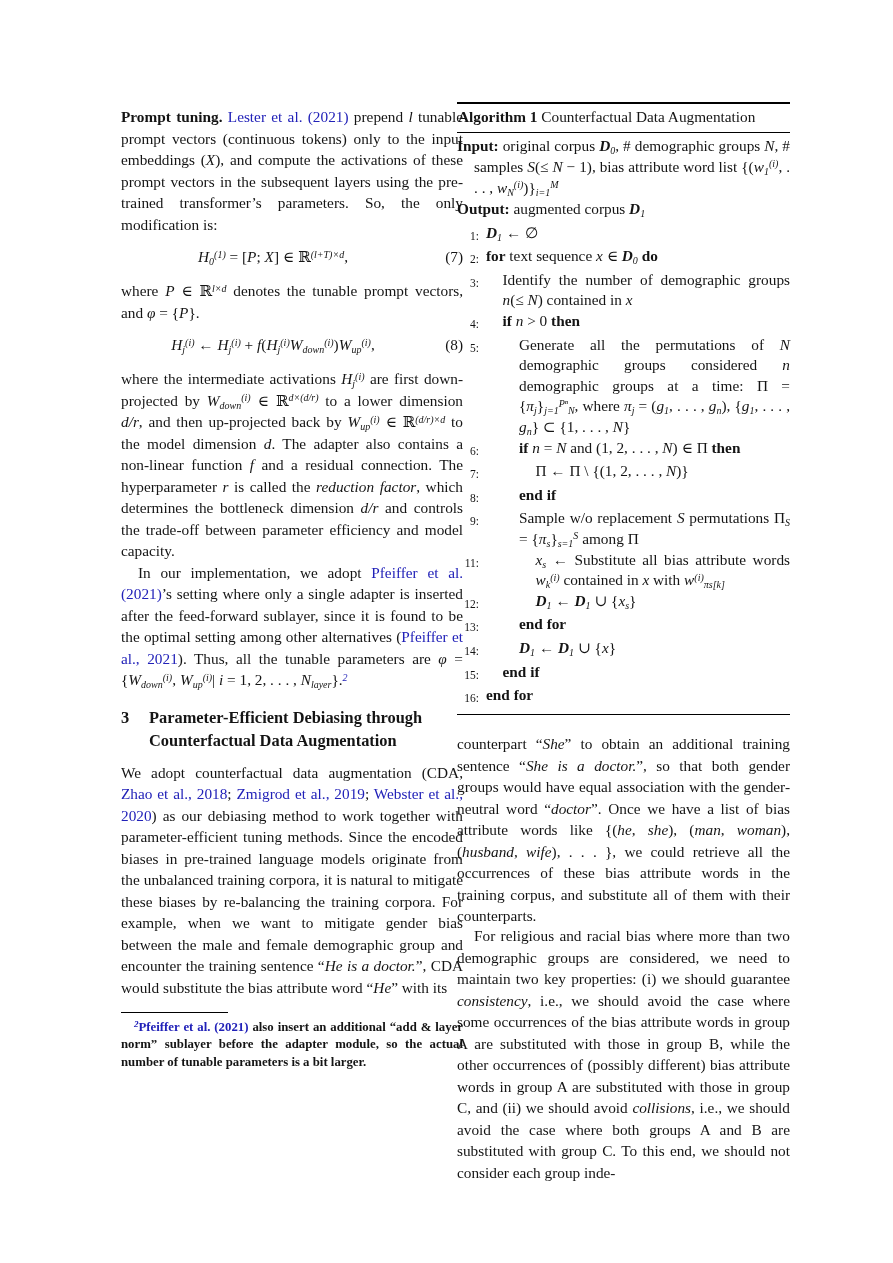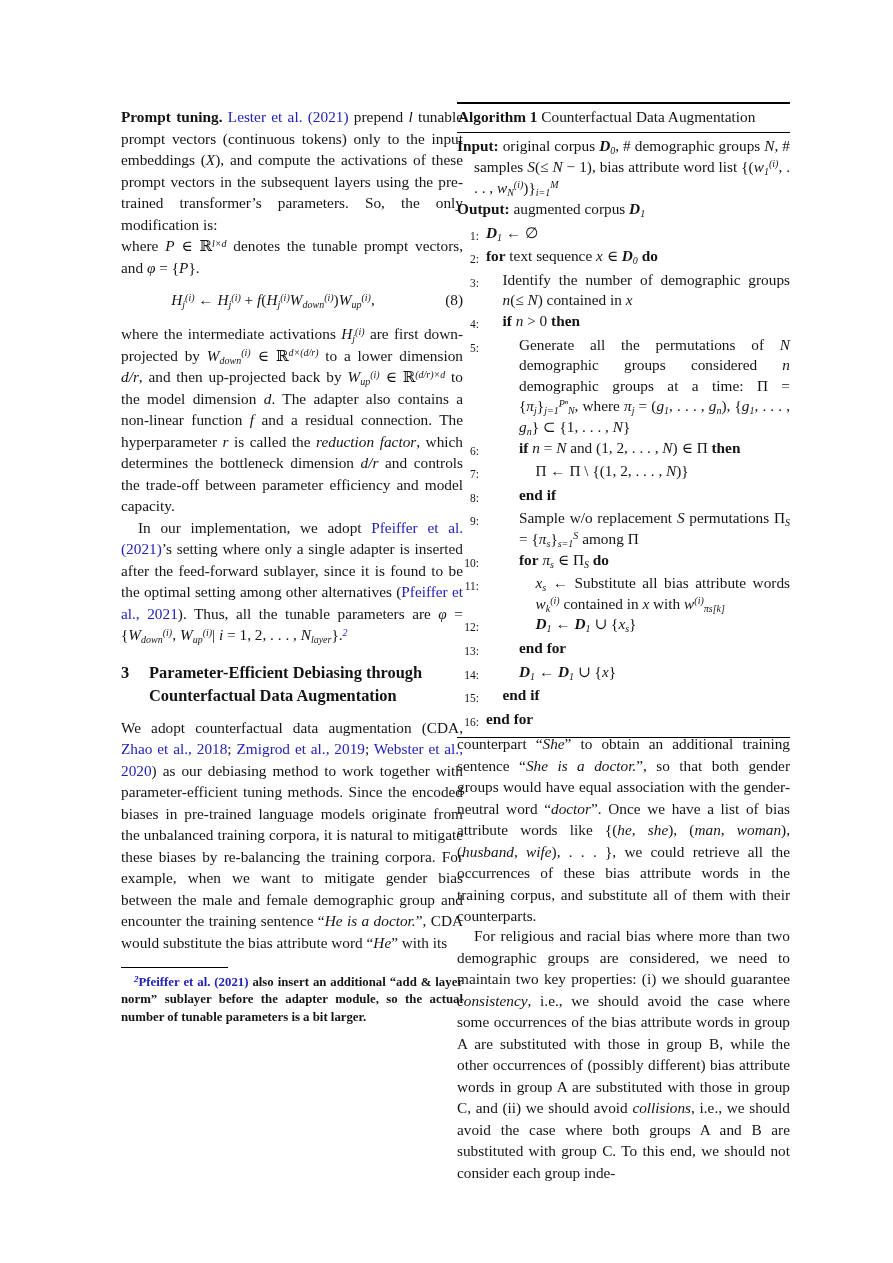"H0(1) = [P; X] ∈" div.equation { html: none -> <div> <span><span>H</span><span>0</span><span>(1)</span><span> = [</span><span>P</span><span>; </span><span>X</span><span>] ∈ ℝ</span><span>(l+T)×d</span><span>,</span></span> <span>(7)</span> </div> }
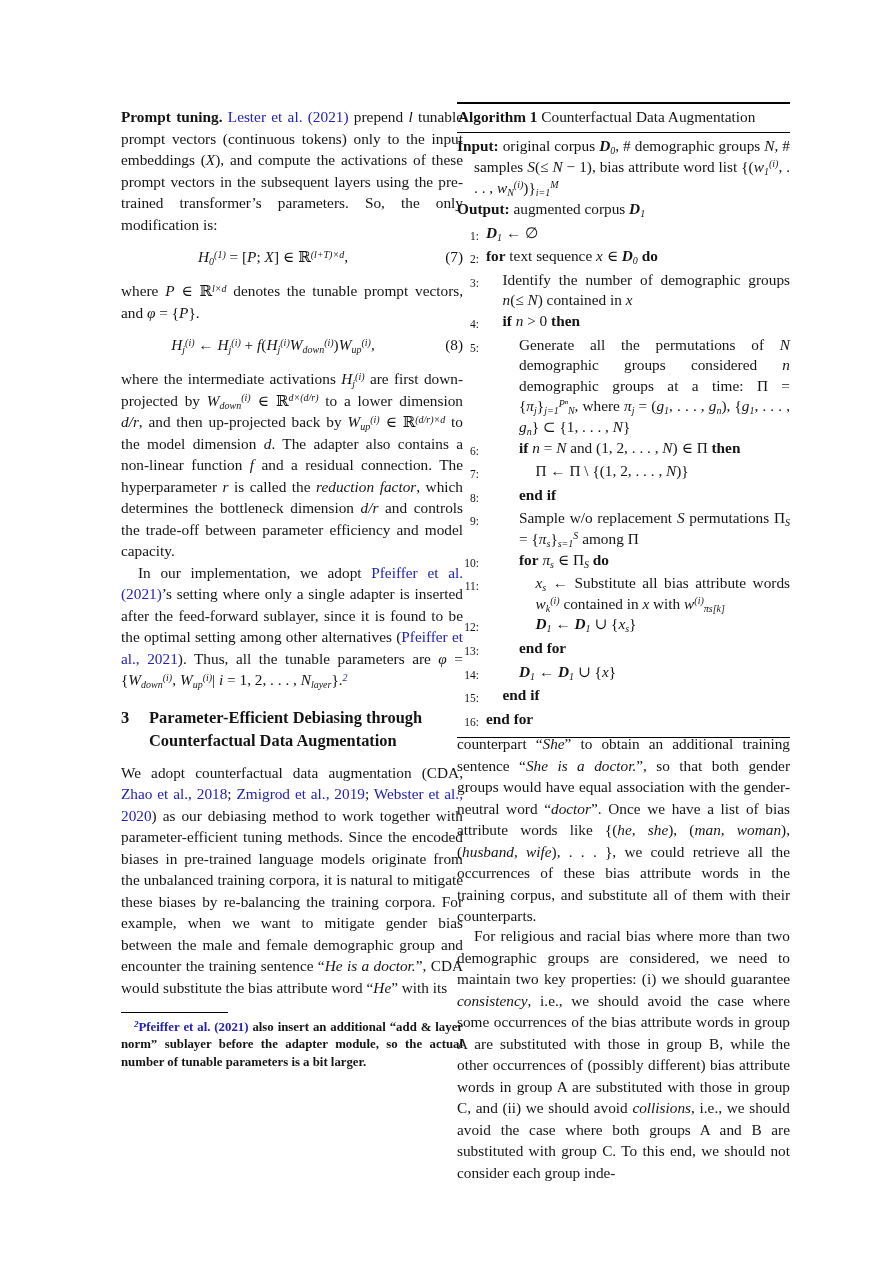"10:" div.alg-line { html: <div> <span>10:</span> <div><span>for</span><span> </span><span>π</span><span>s</span><span> ∈ Π</span><span>S</span><span> </span><span>do</span></div> </div> -> none }
